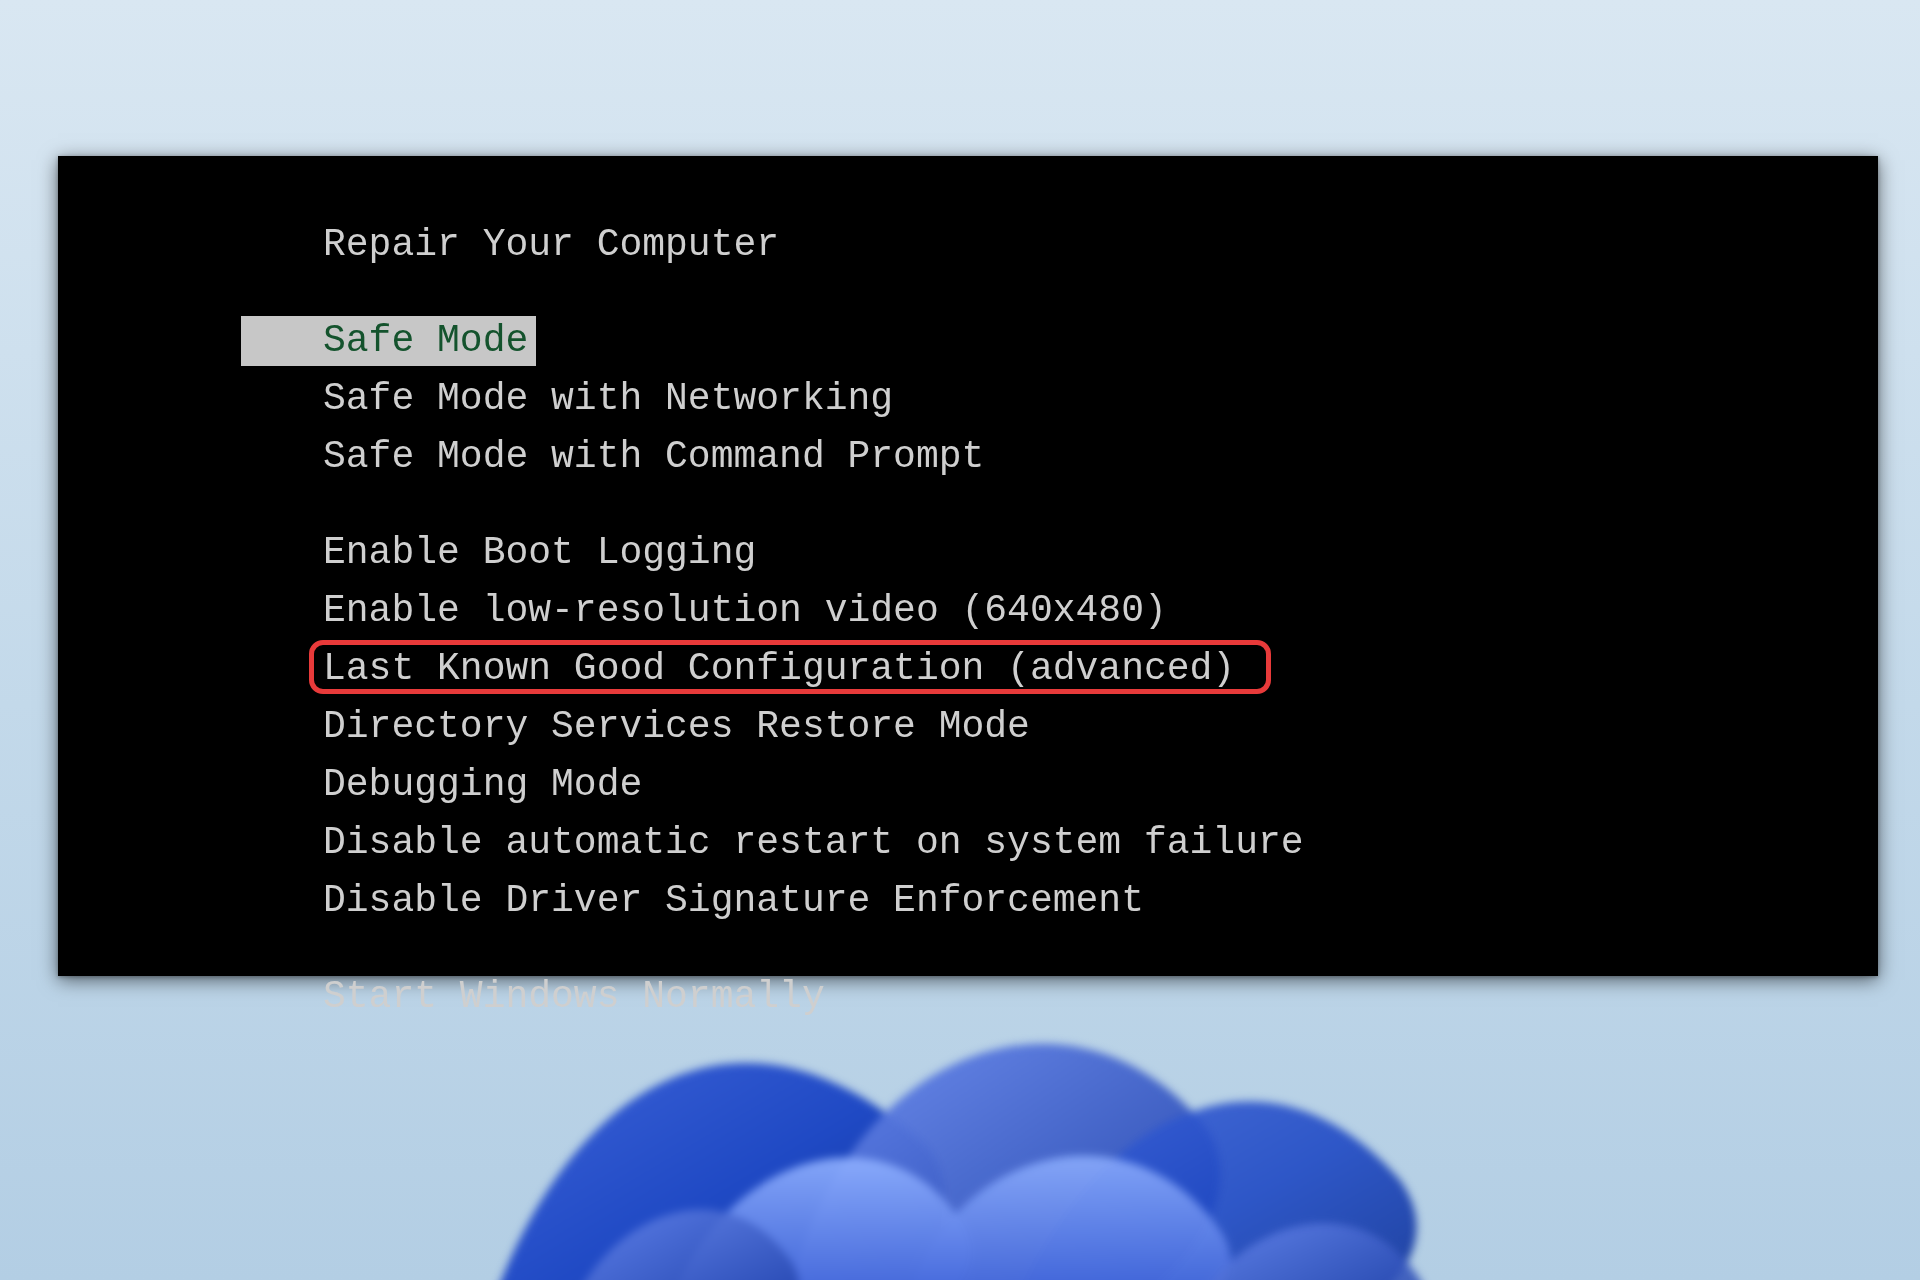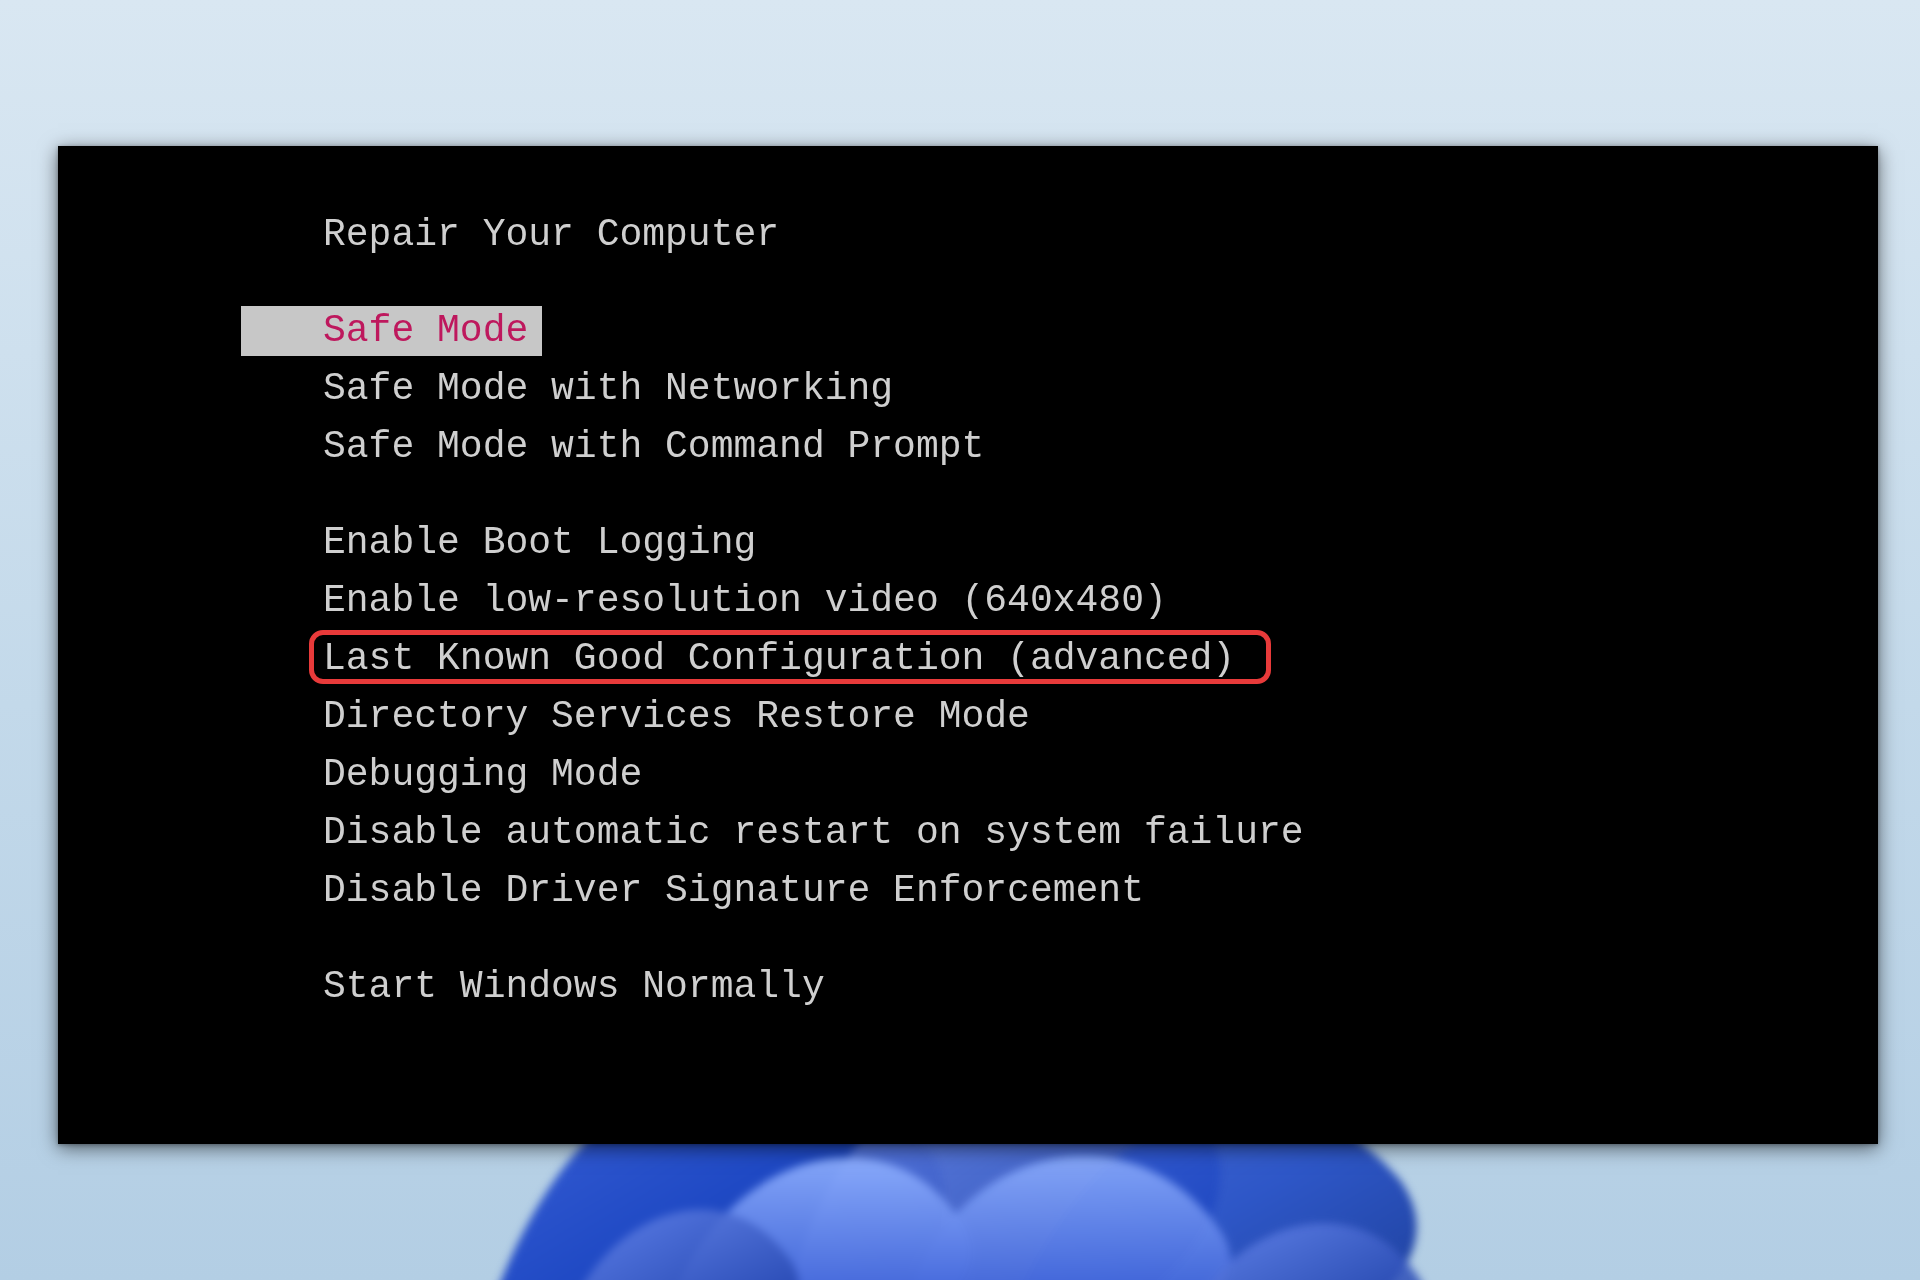"Repair Your Computer" .panel { height: 998px -> 820px; top: 146px -> 156px }
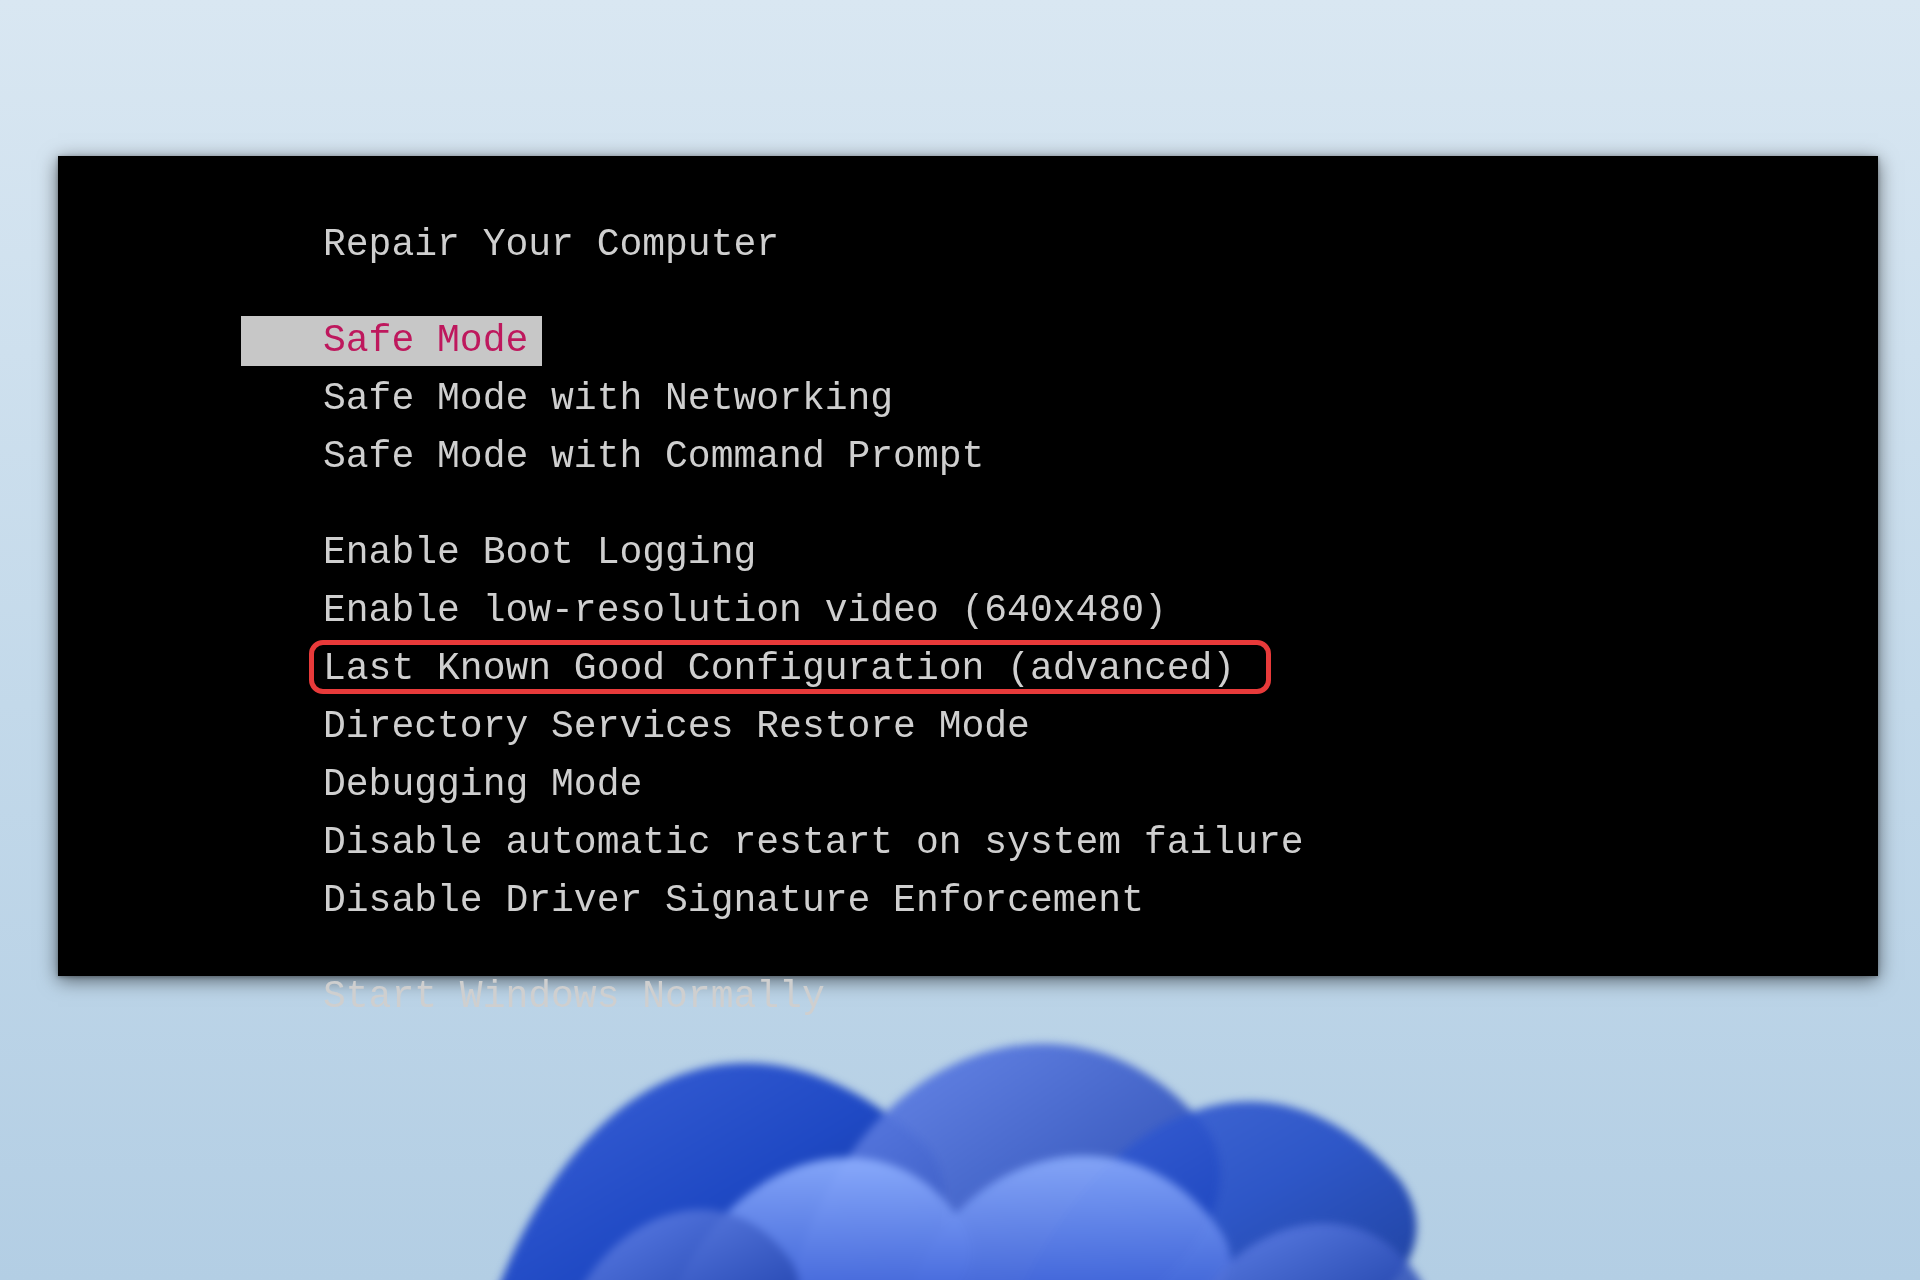"Safe Mode" .row.selected .hl { color: #be185d -> #14532d; padding: 0 14px 0 0px -> 0 8px 0 0px }
